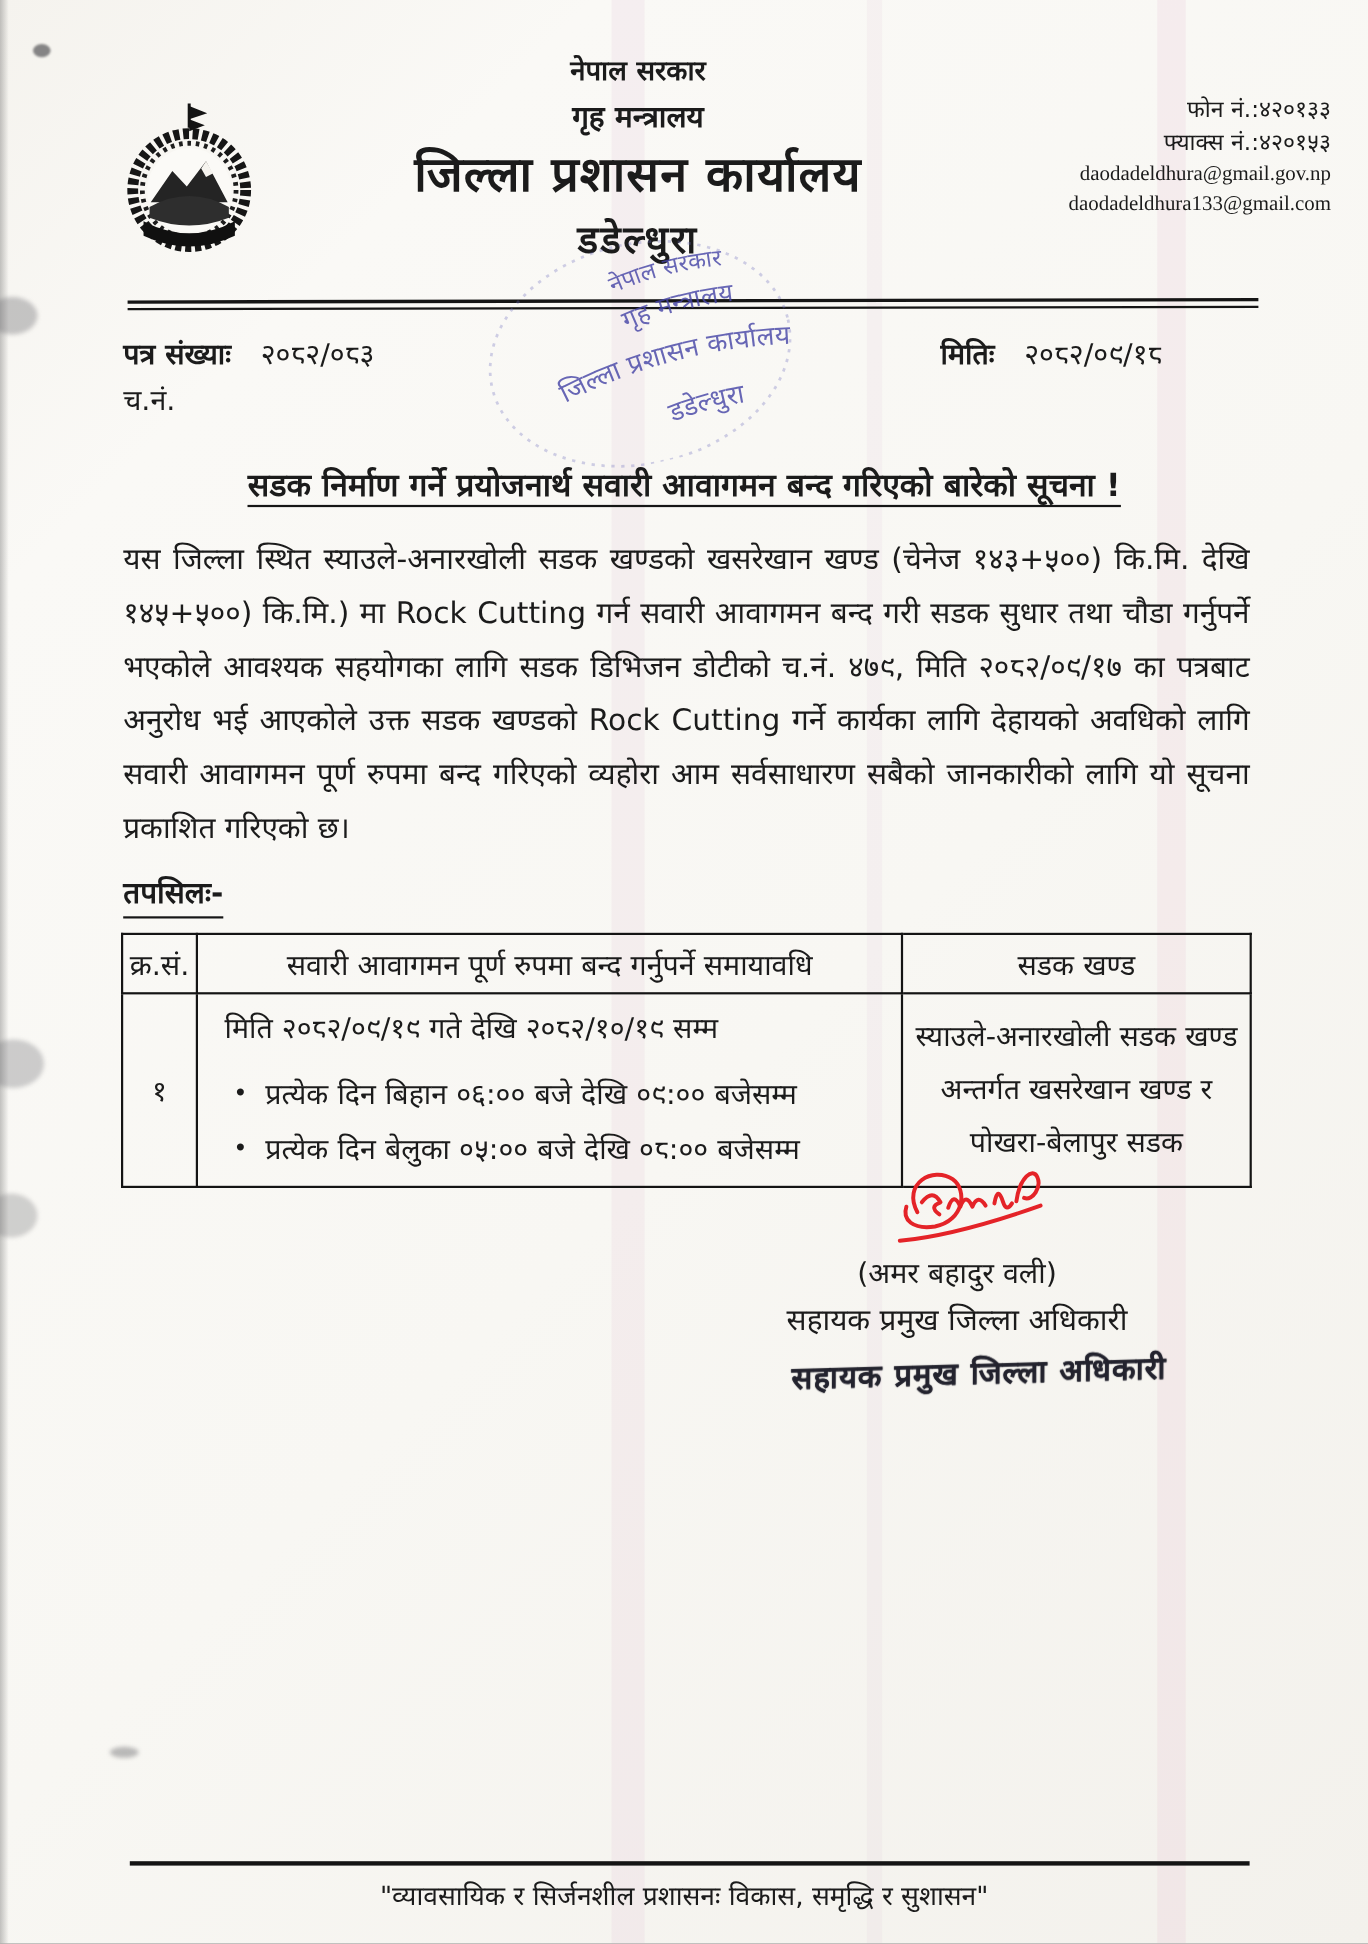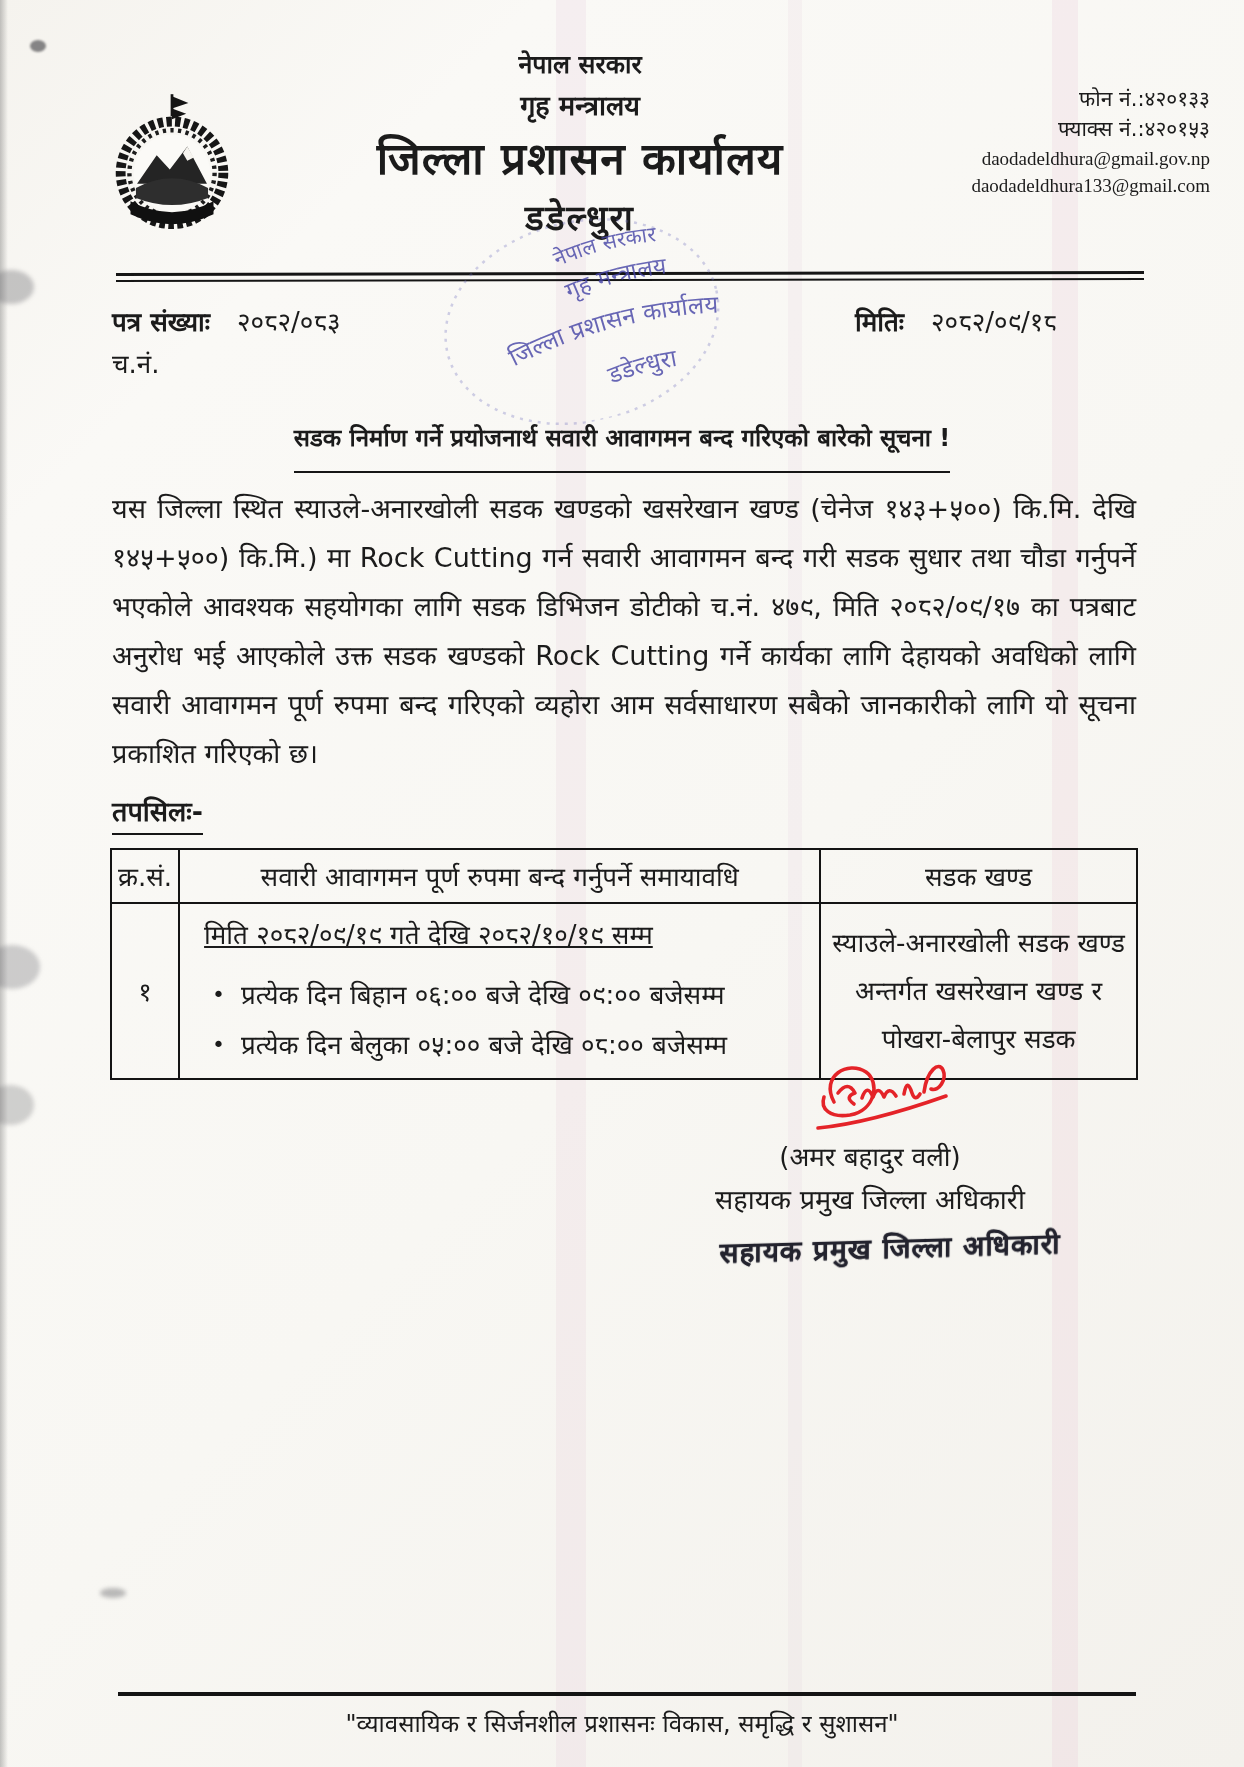"सडक निर्माण गर्ने प्रयोजनार्थ सवारी" .title { font-size: 24px -> 29px; padding-bottom: 18px -> 0 }
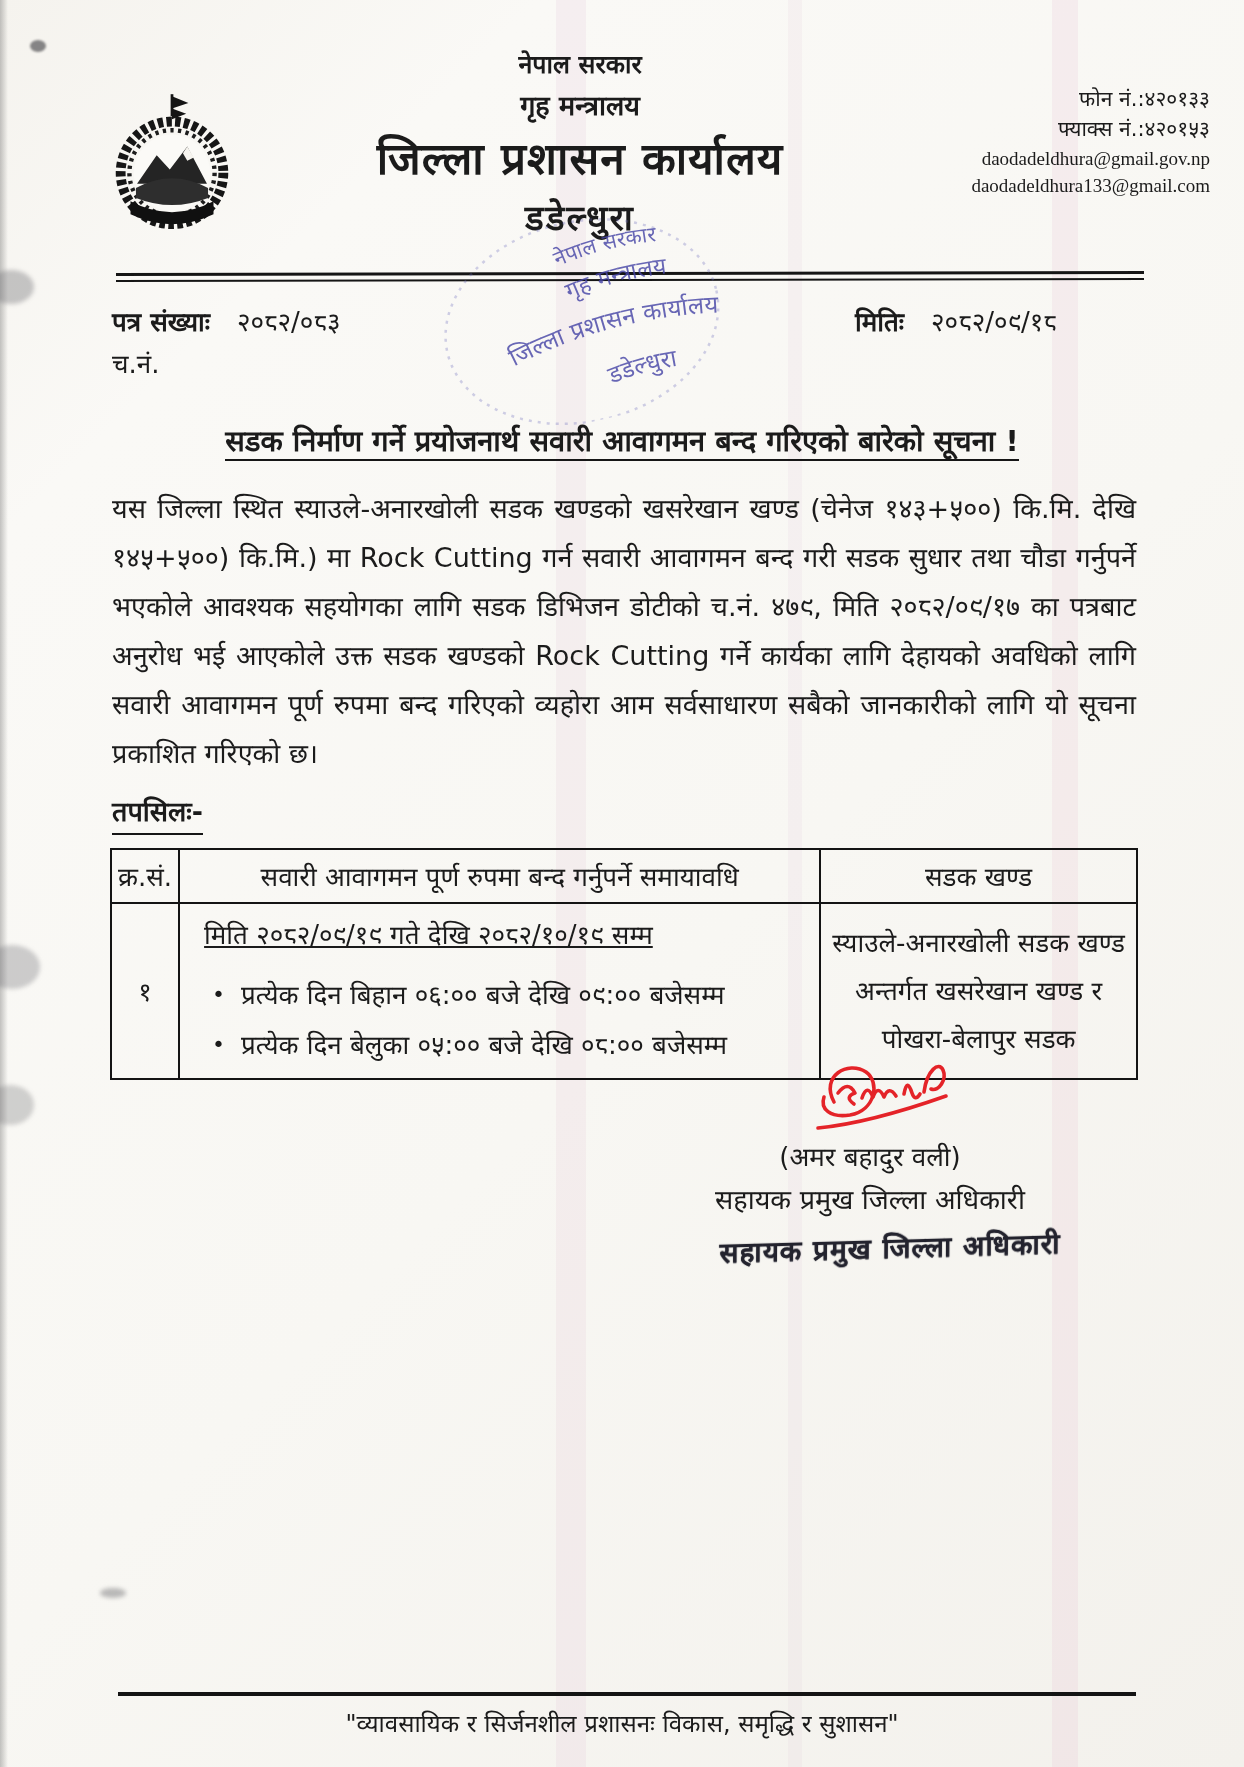"मिति २०८२/०९/१९ गते देखि २०८२/१०/१९" td.c2 .period { text-decoration: underline -> none }
